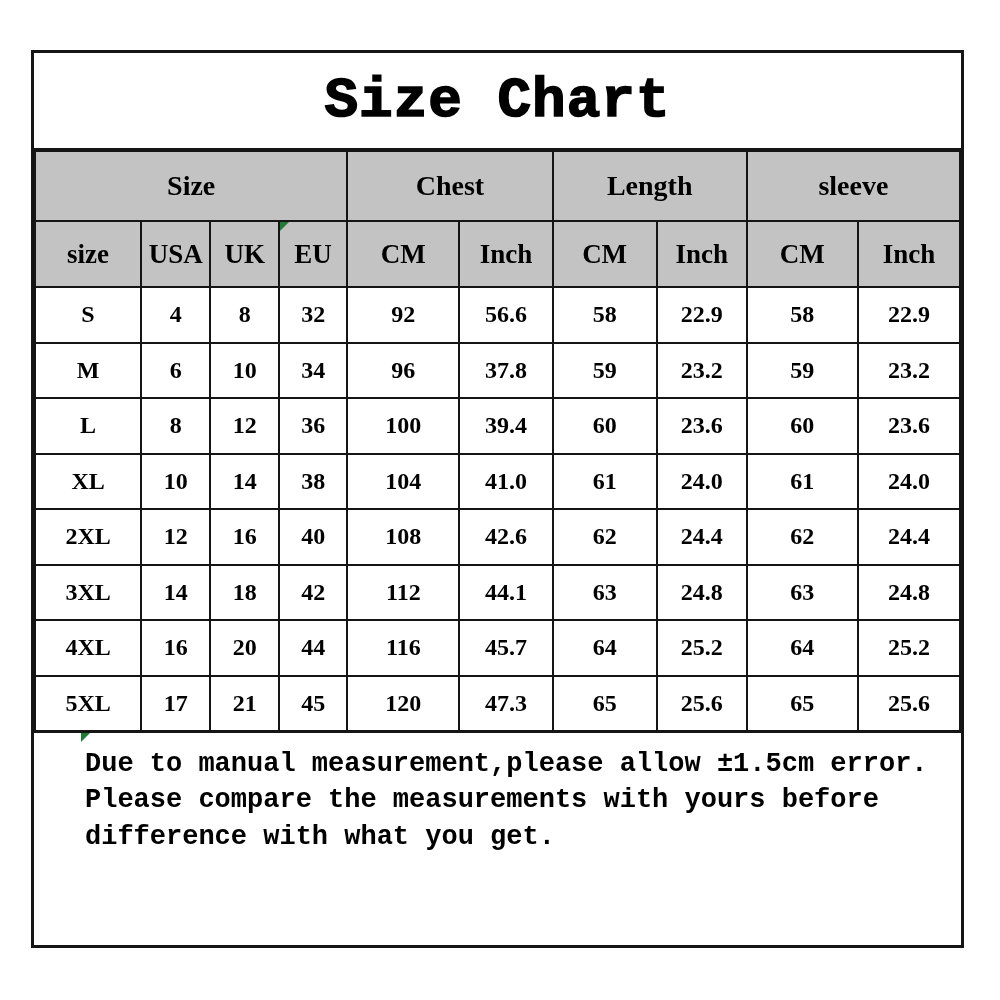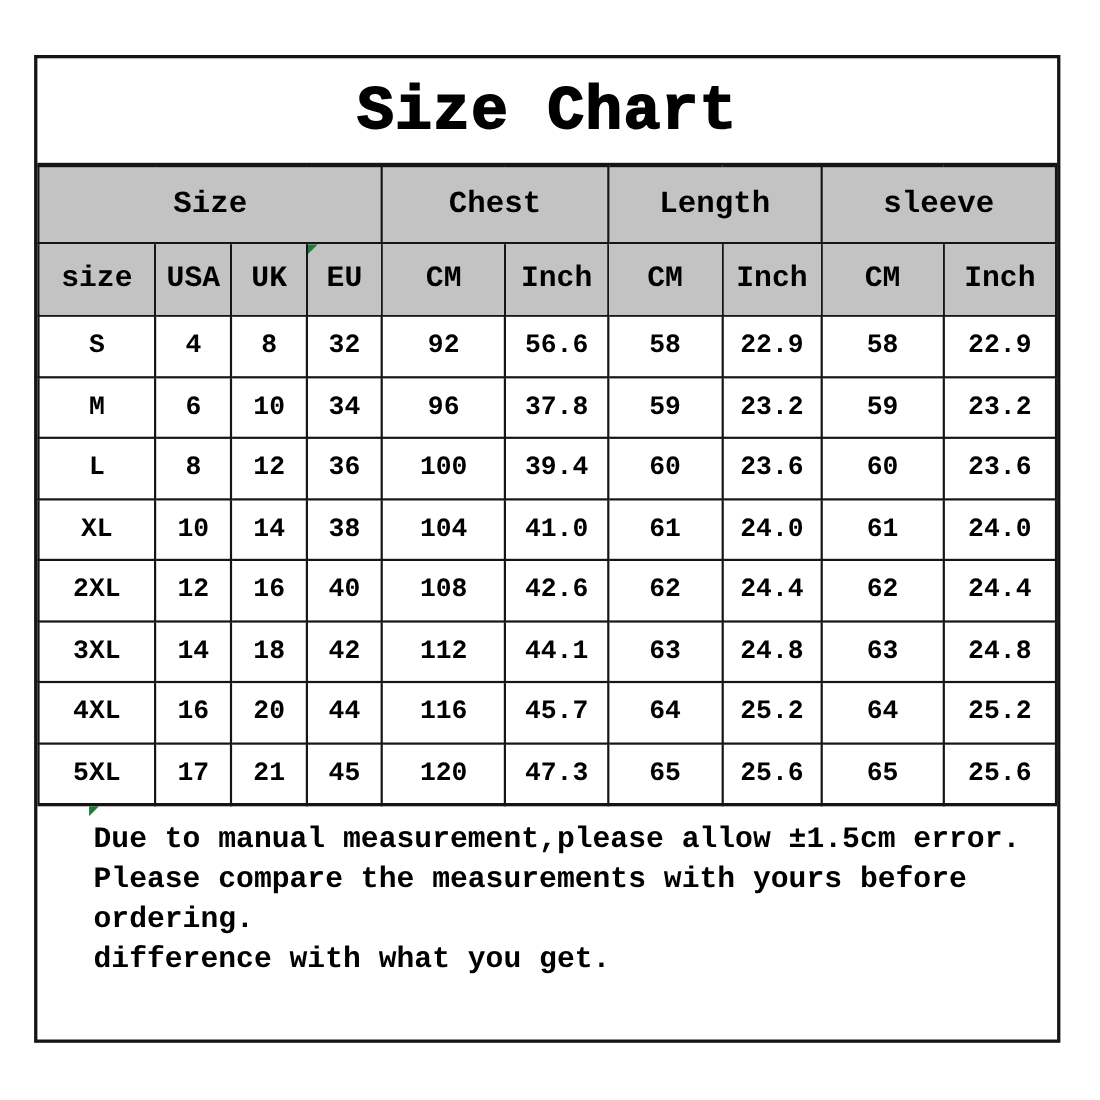"Size" table.size-table { font-family: none -> Liberation Serif, serif }
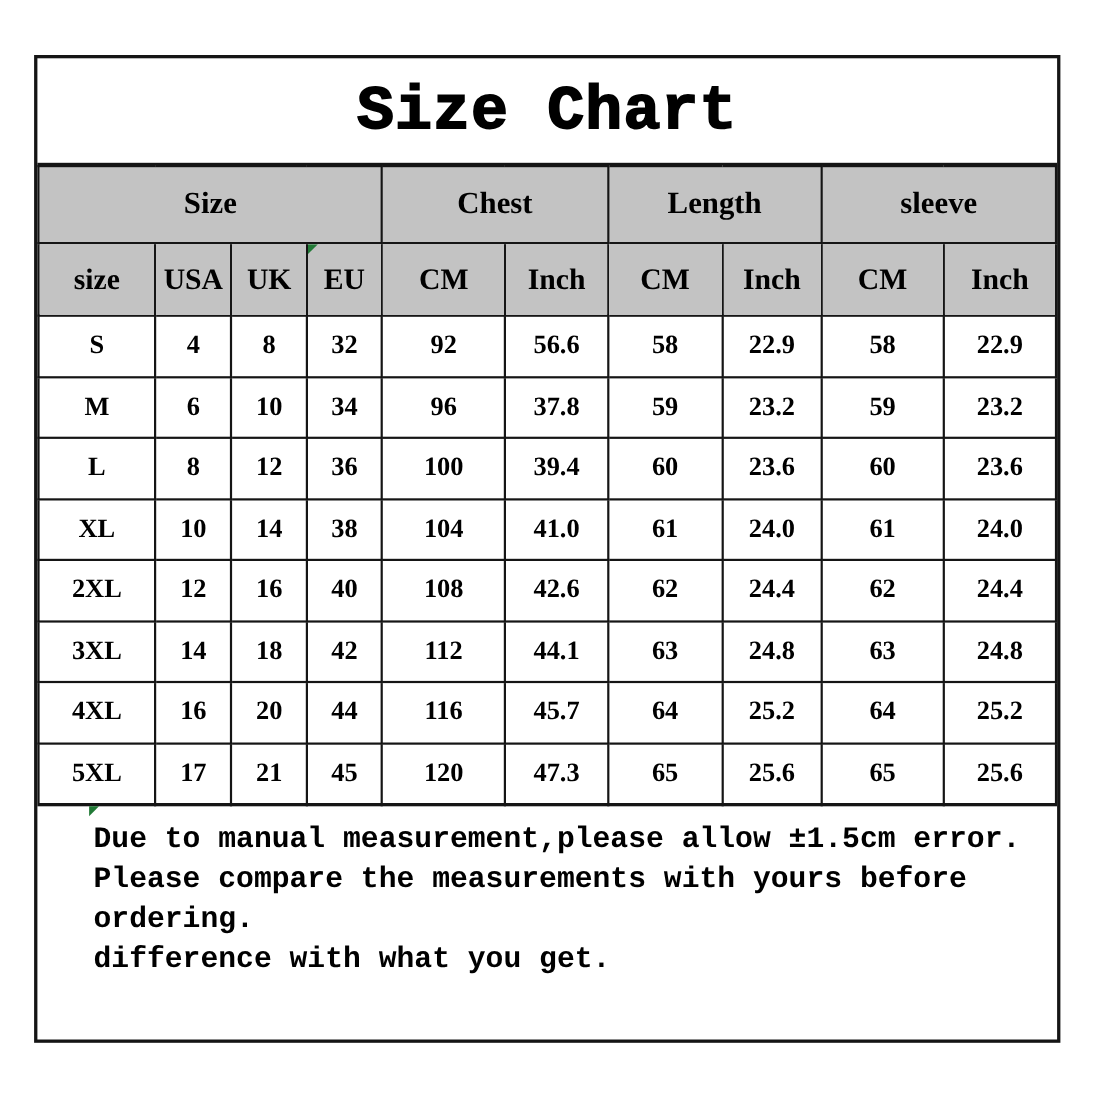"ordering." p { html: <p>ordering.</p> -> none }
